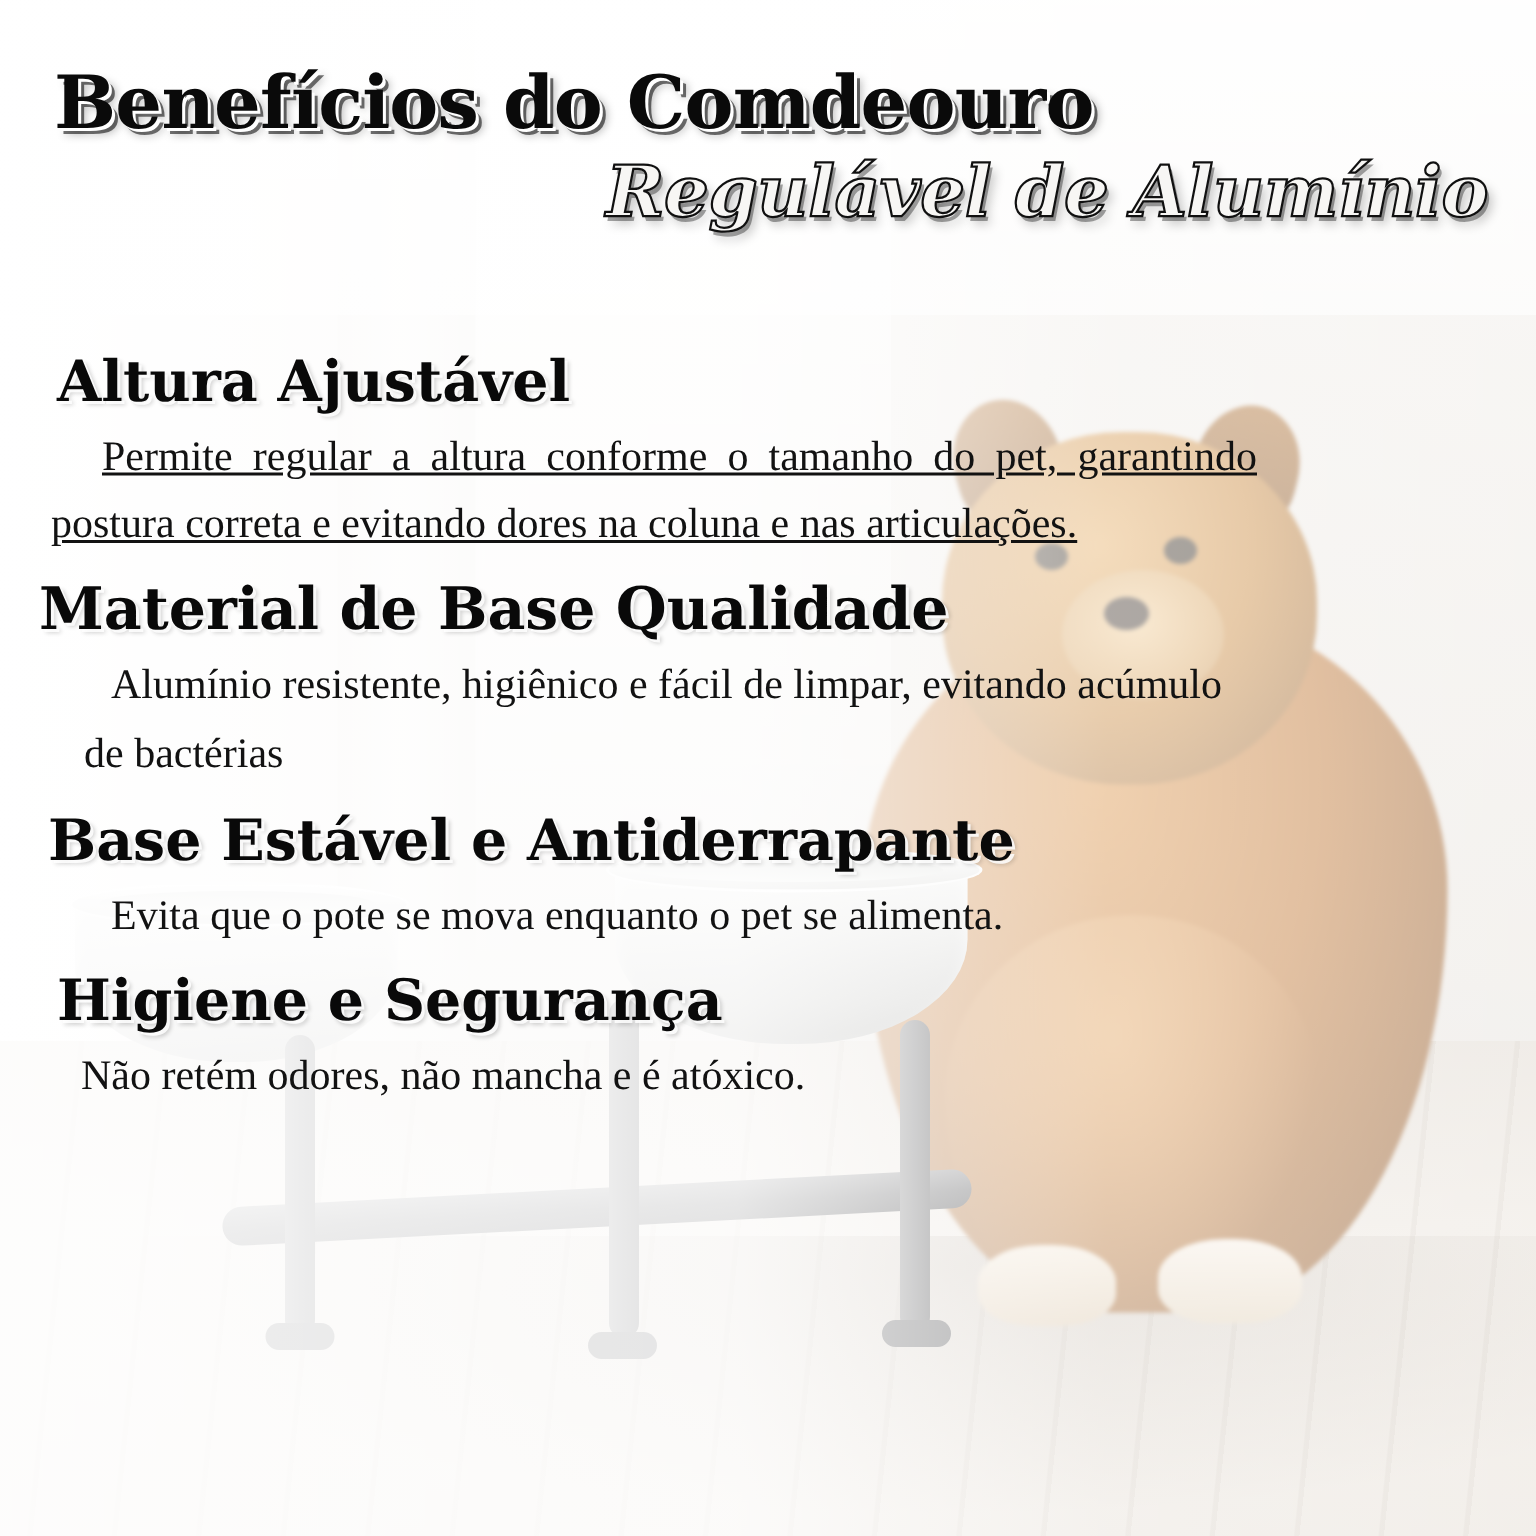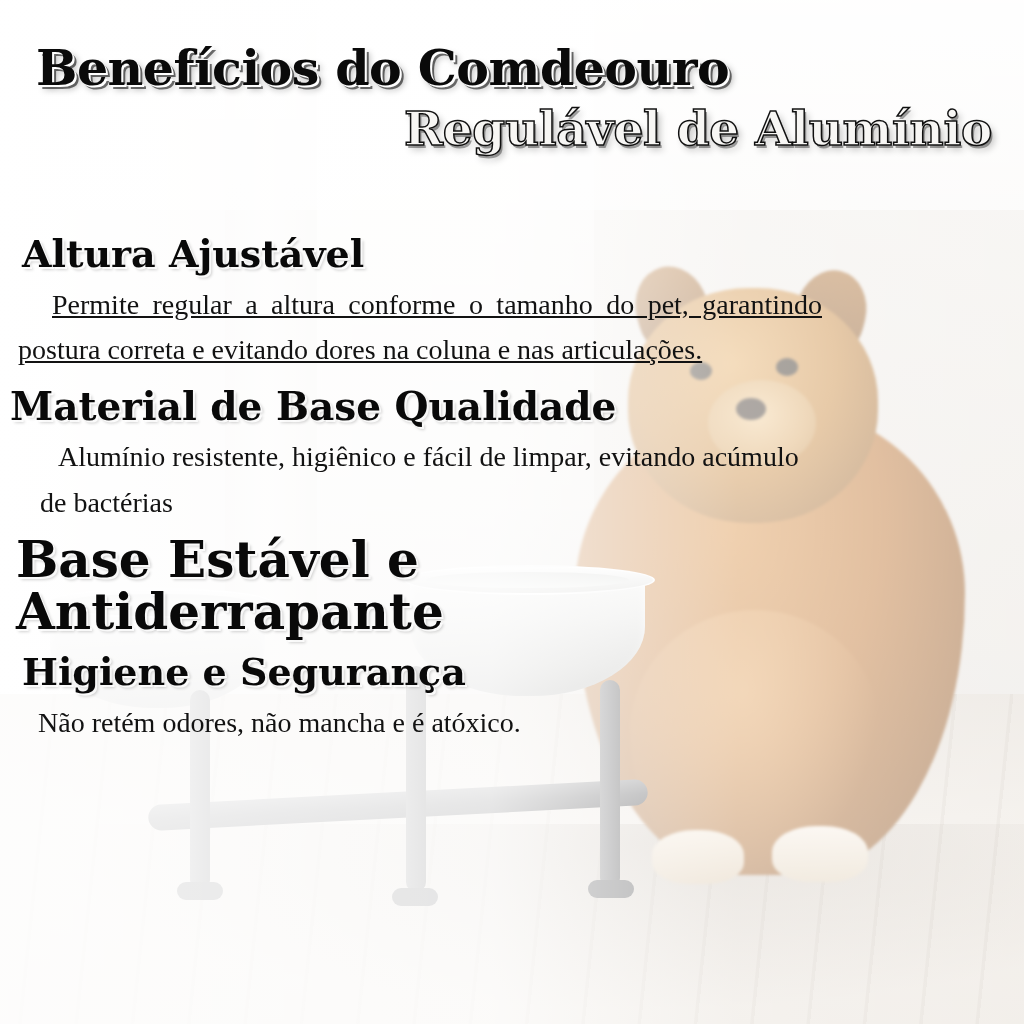"Regulável de Alumínio" .title-line-2 { font-style: none -> italic }
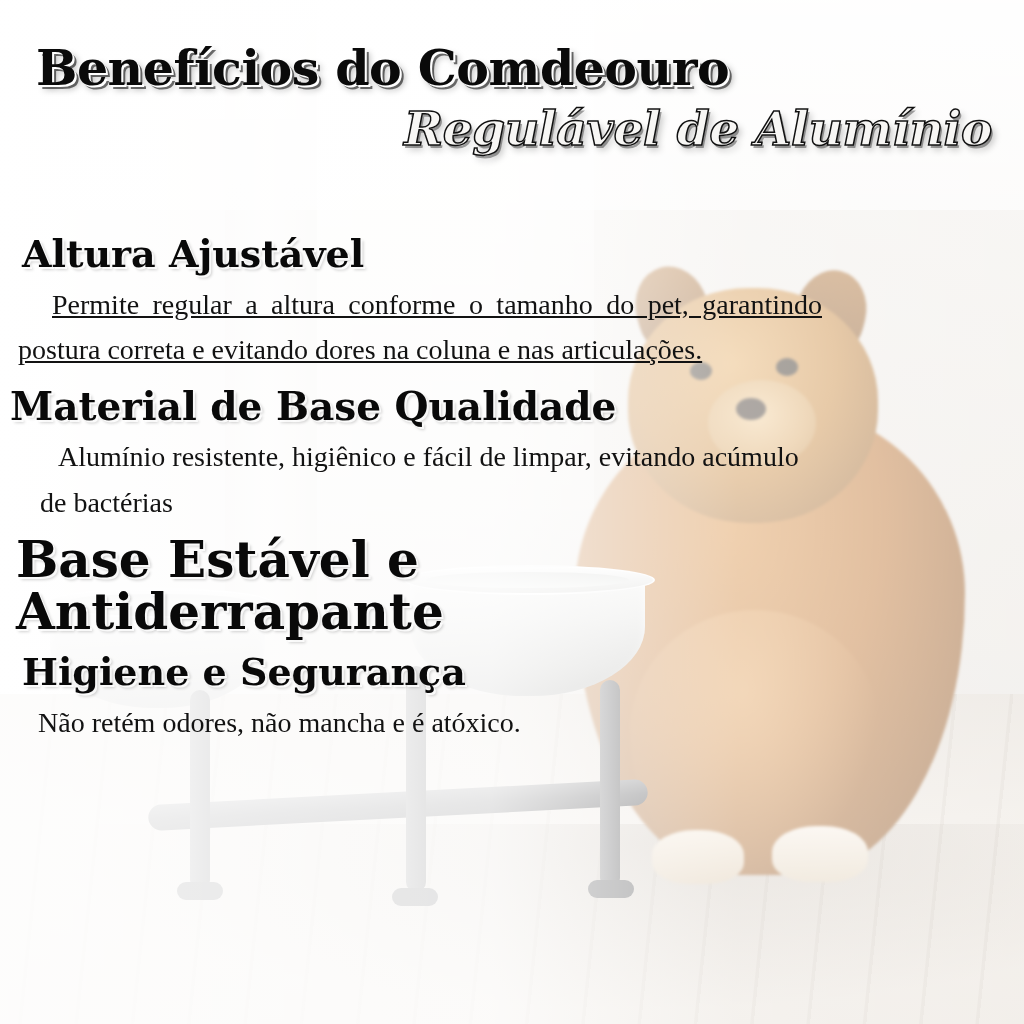"Altura Ajustável" .sections { left: 0 -> 16px }
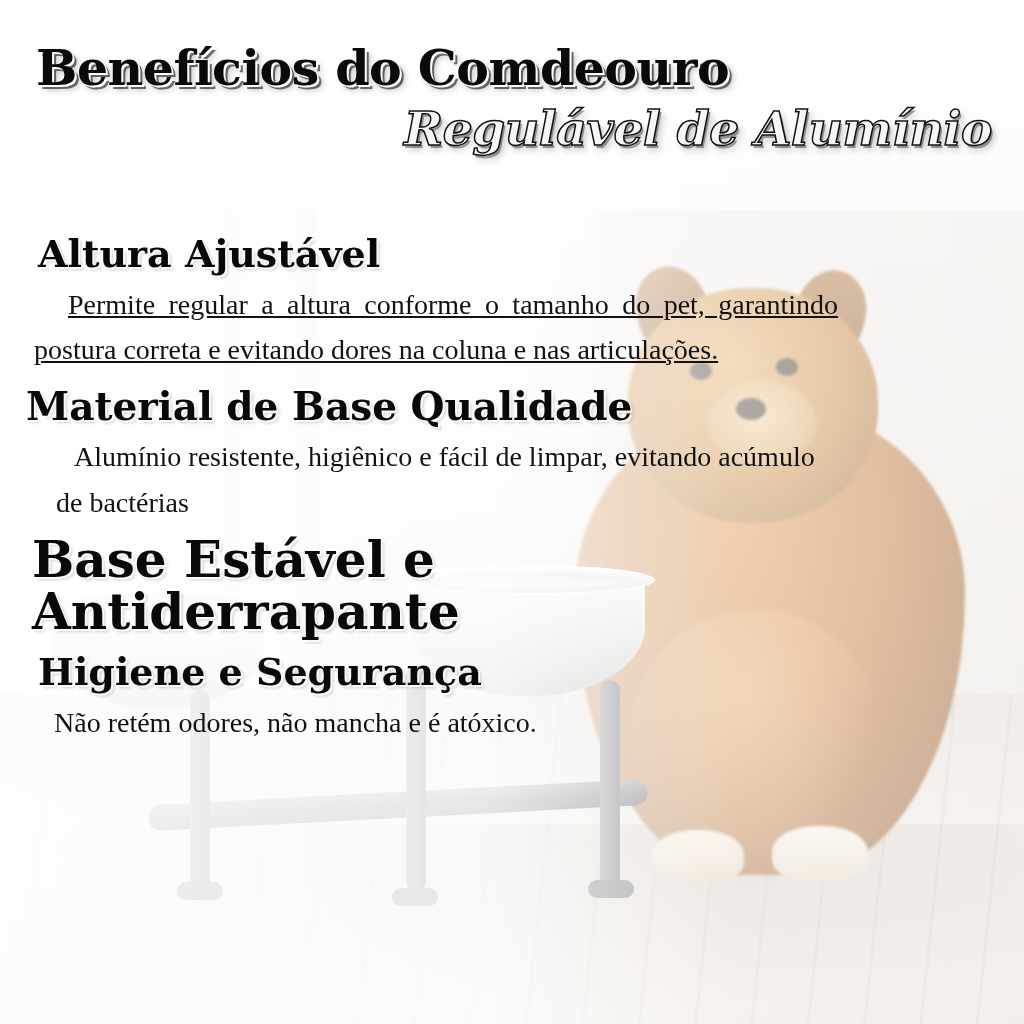"Base Estável e Antiderrapante" .s3 .sec-head { font-size: 50px -> 38px }
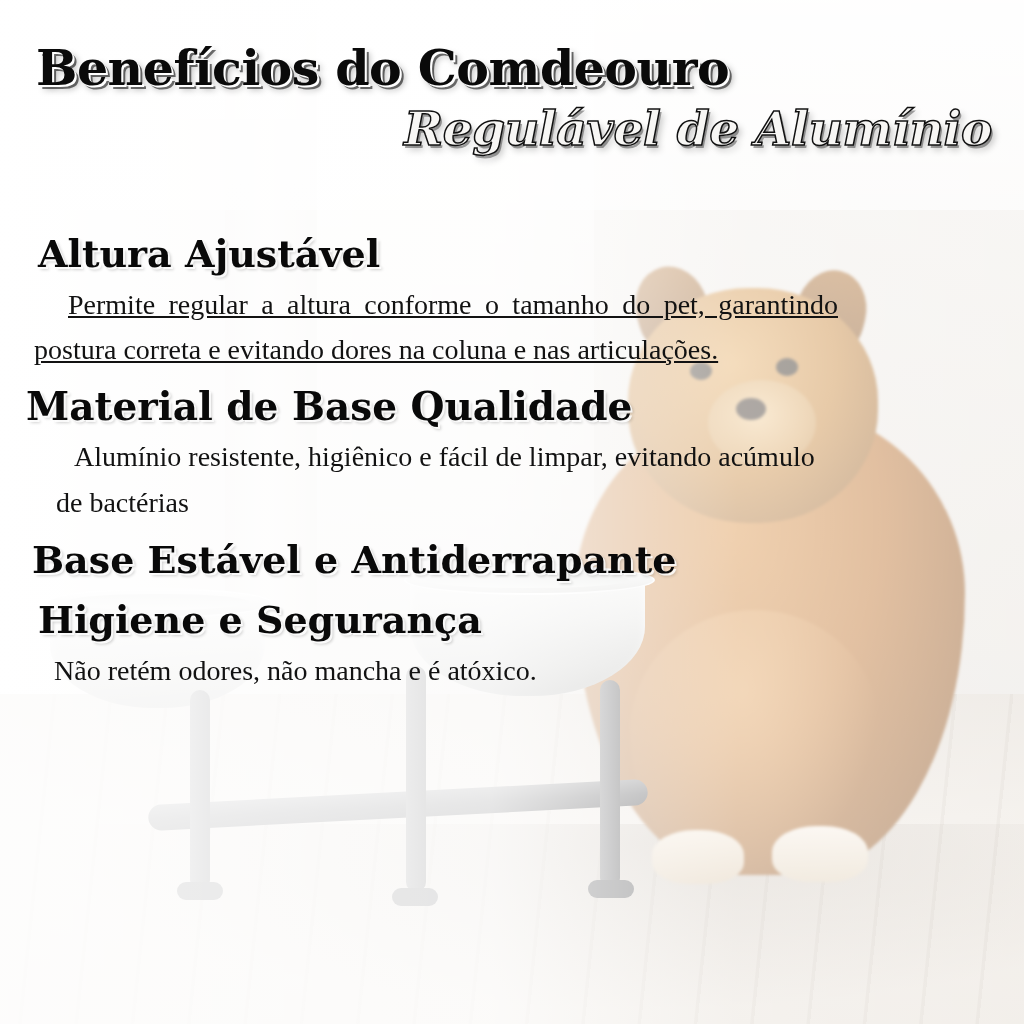"Evita que o pote se" p.sec-body { html: none -> <p>Evita que o pote se mova enquanto o pet se alimenta.</p> }
